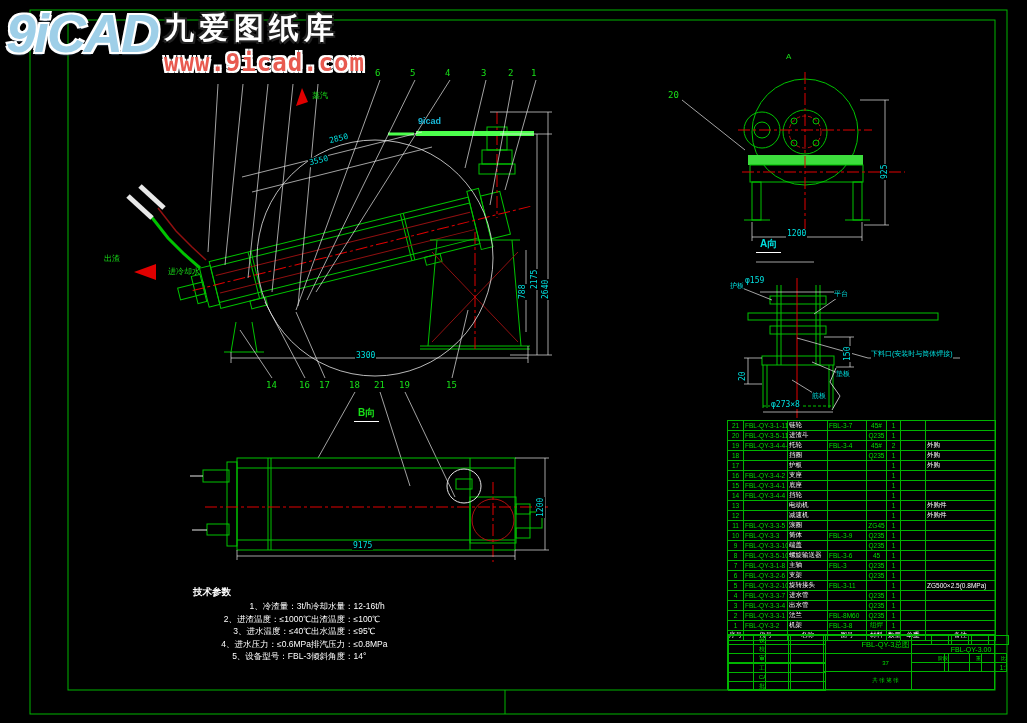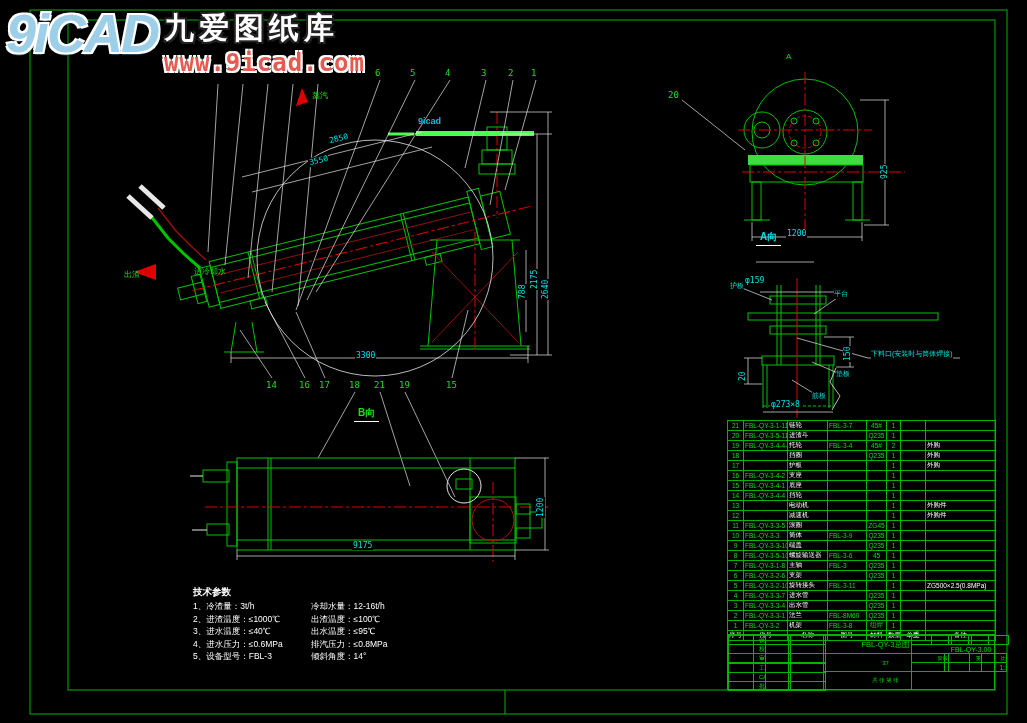"A向" div.caption { top: 230px -> 237px }
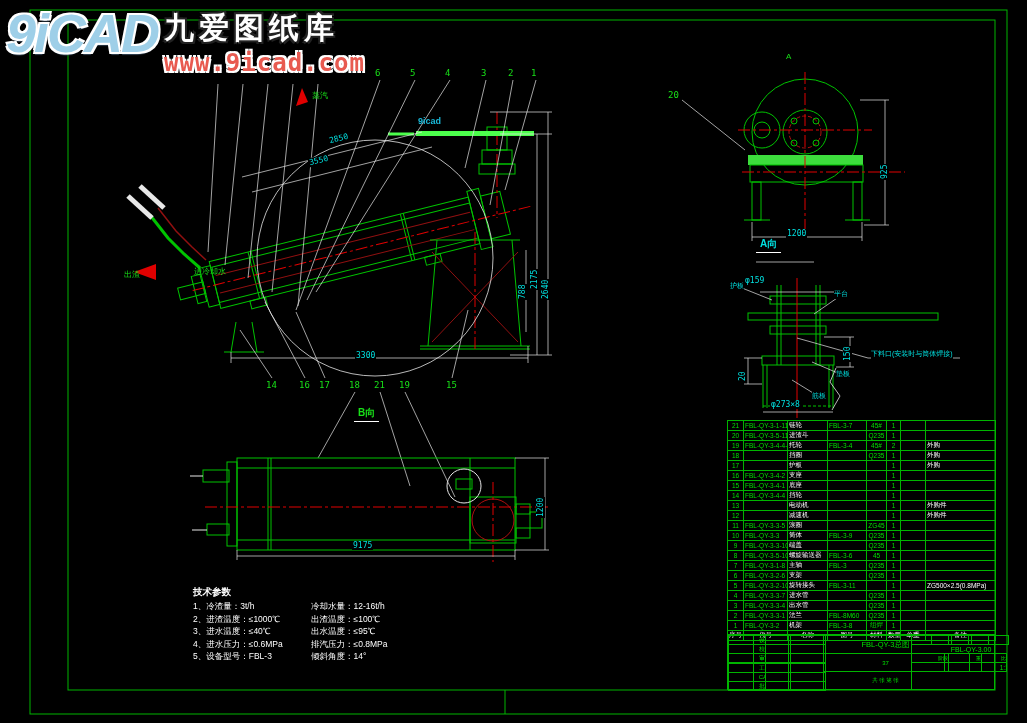"出渣" div.glabel { left: 124px -> 104px; margin-top: 16px -> none }
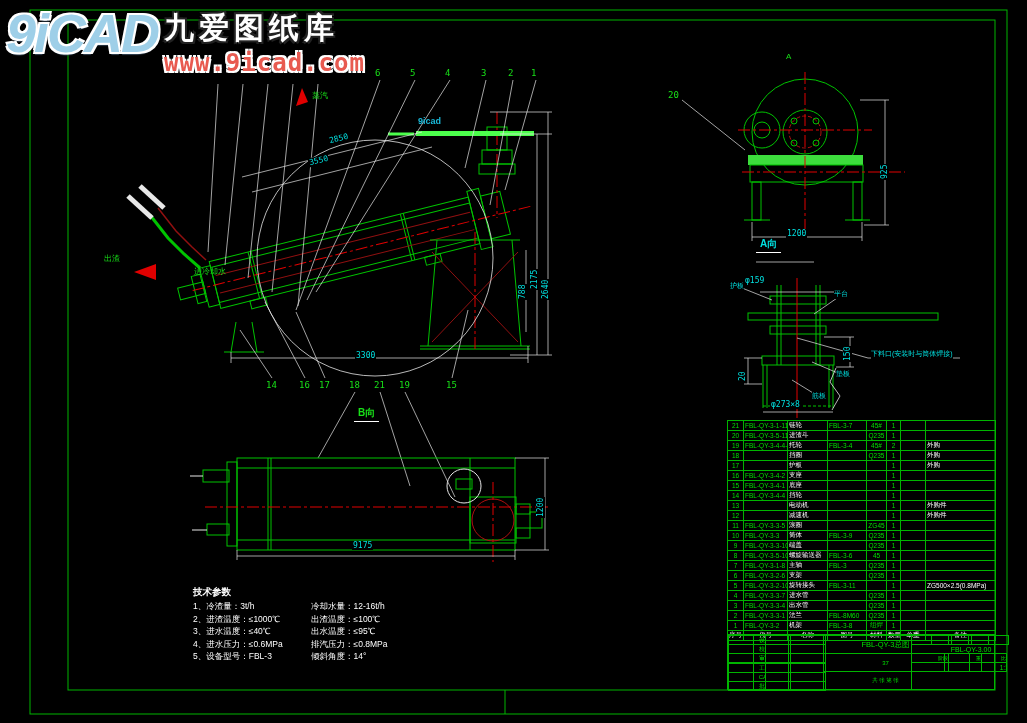"进冷却水" div.glabel { left: 194px -> 168px }
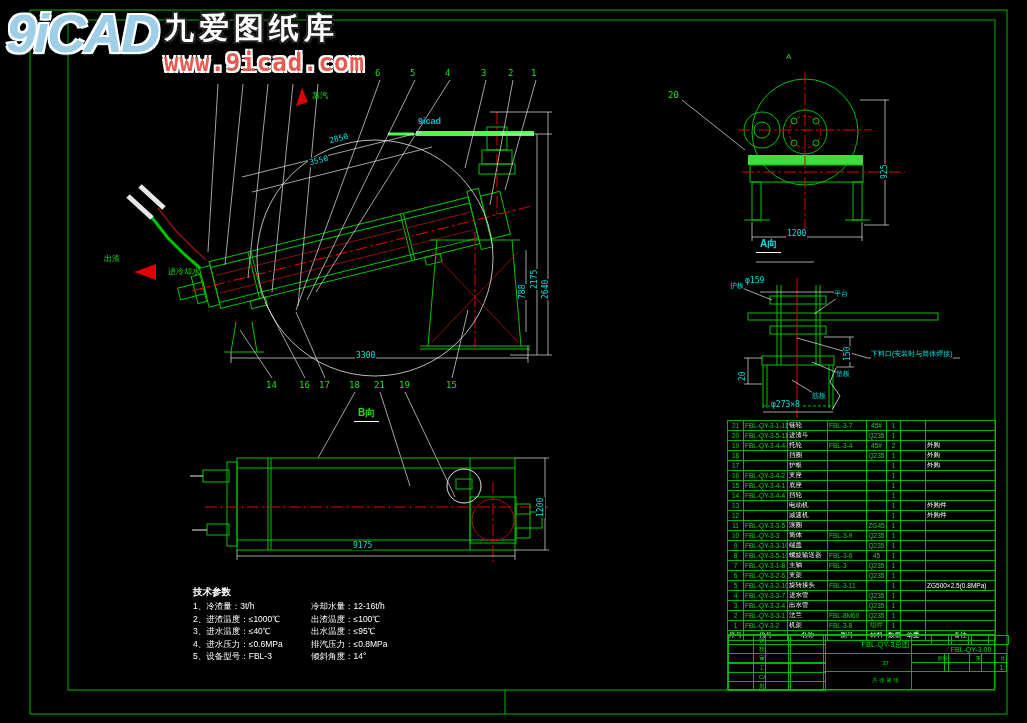"1、冷渣量：3t/h" .tech .t-row { text-align: none -> right }
